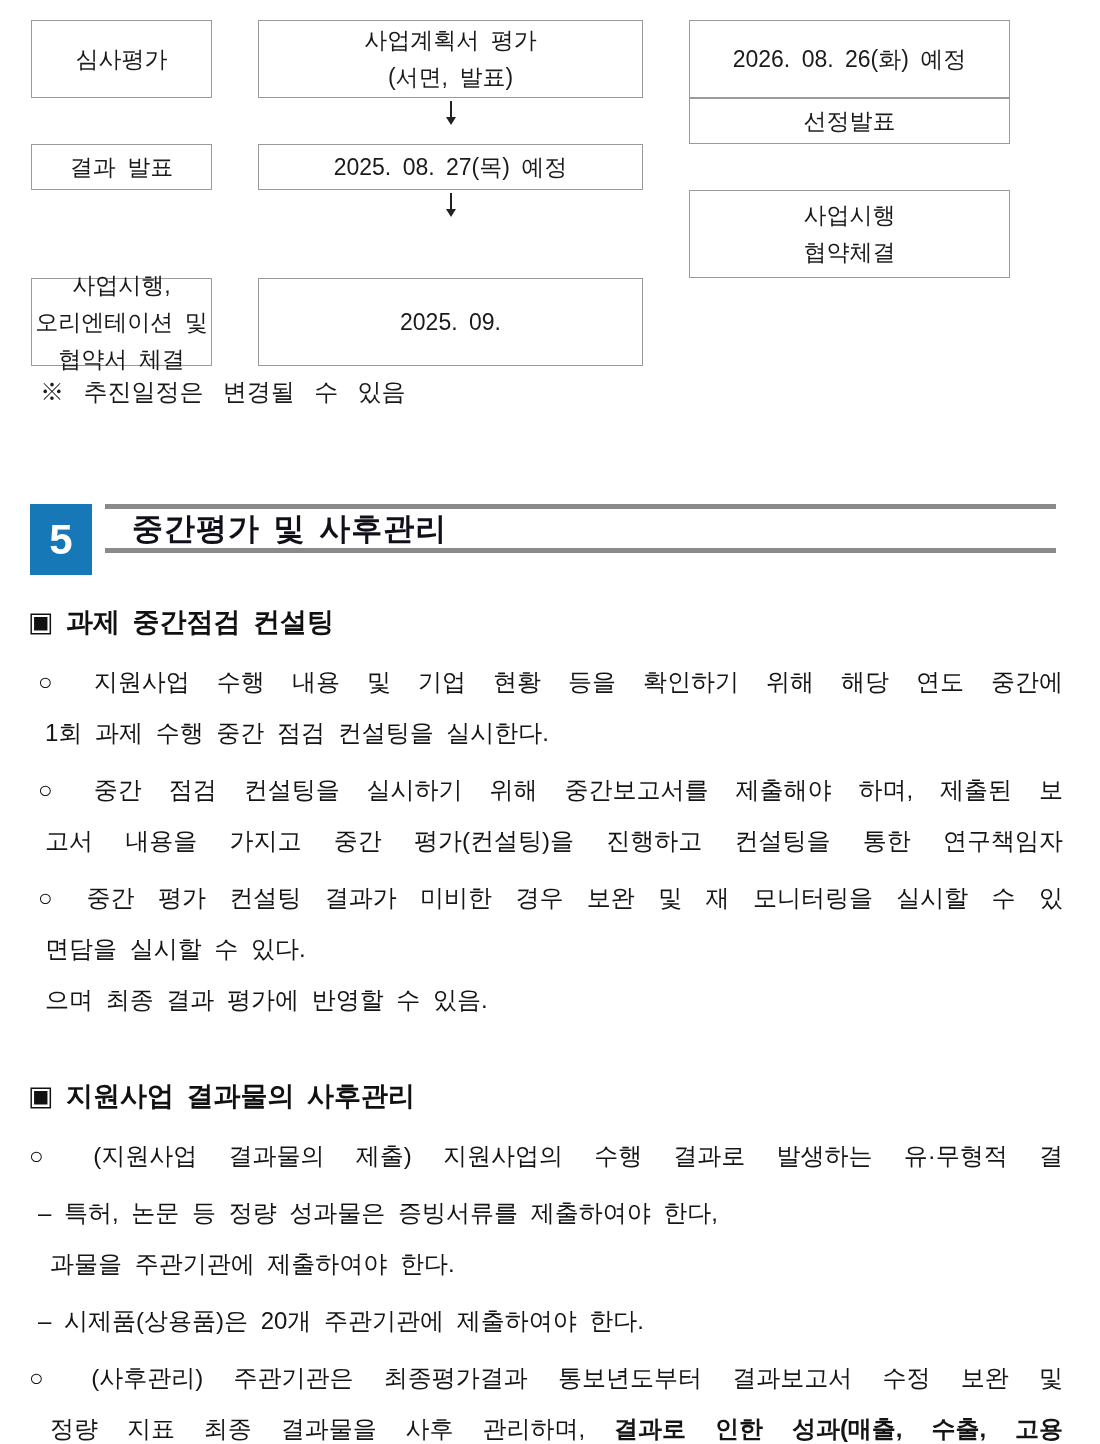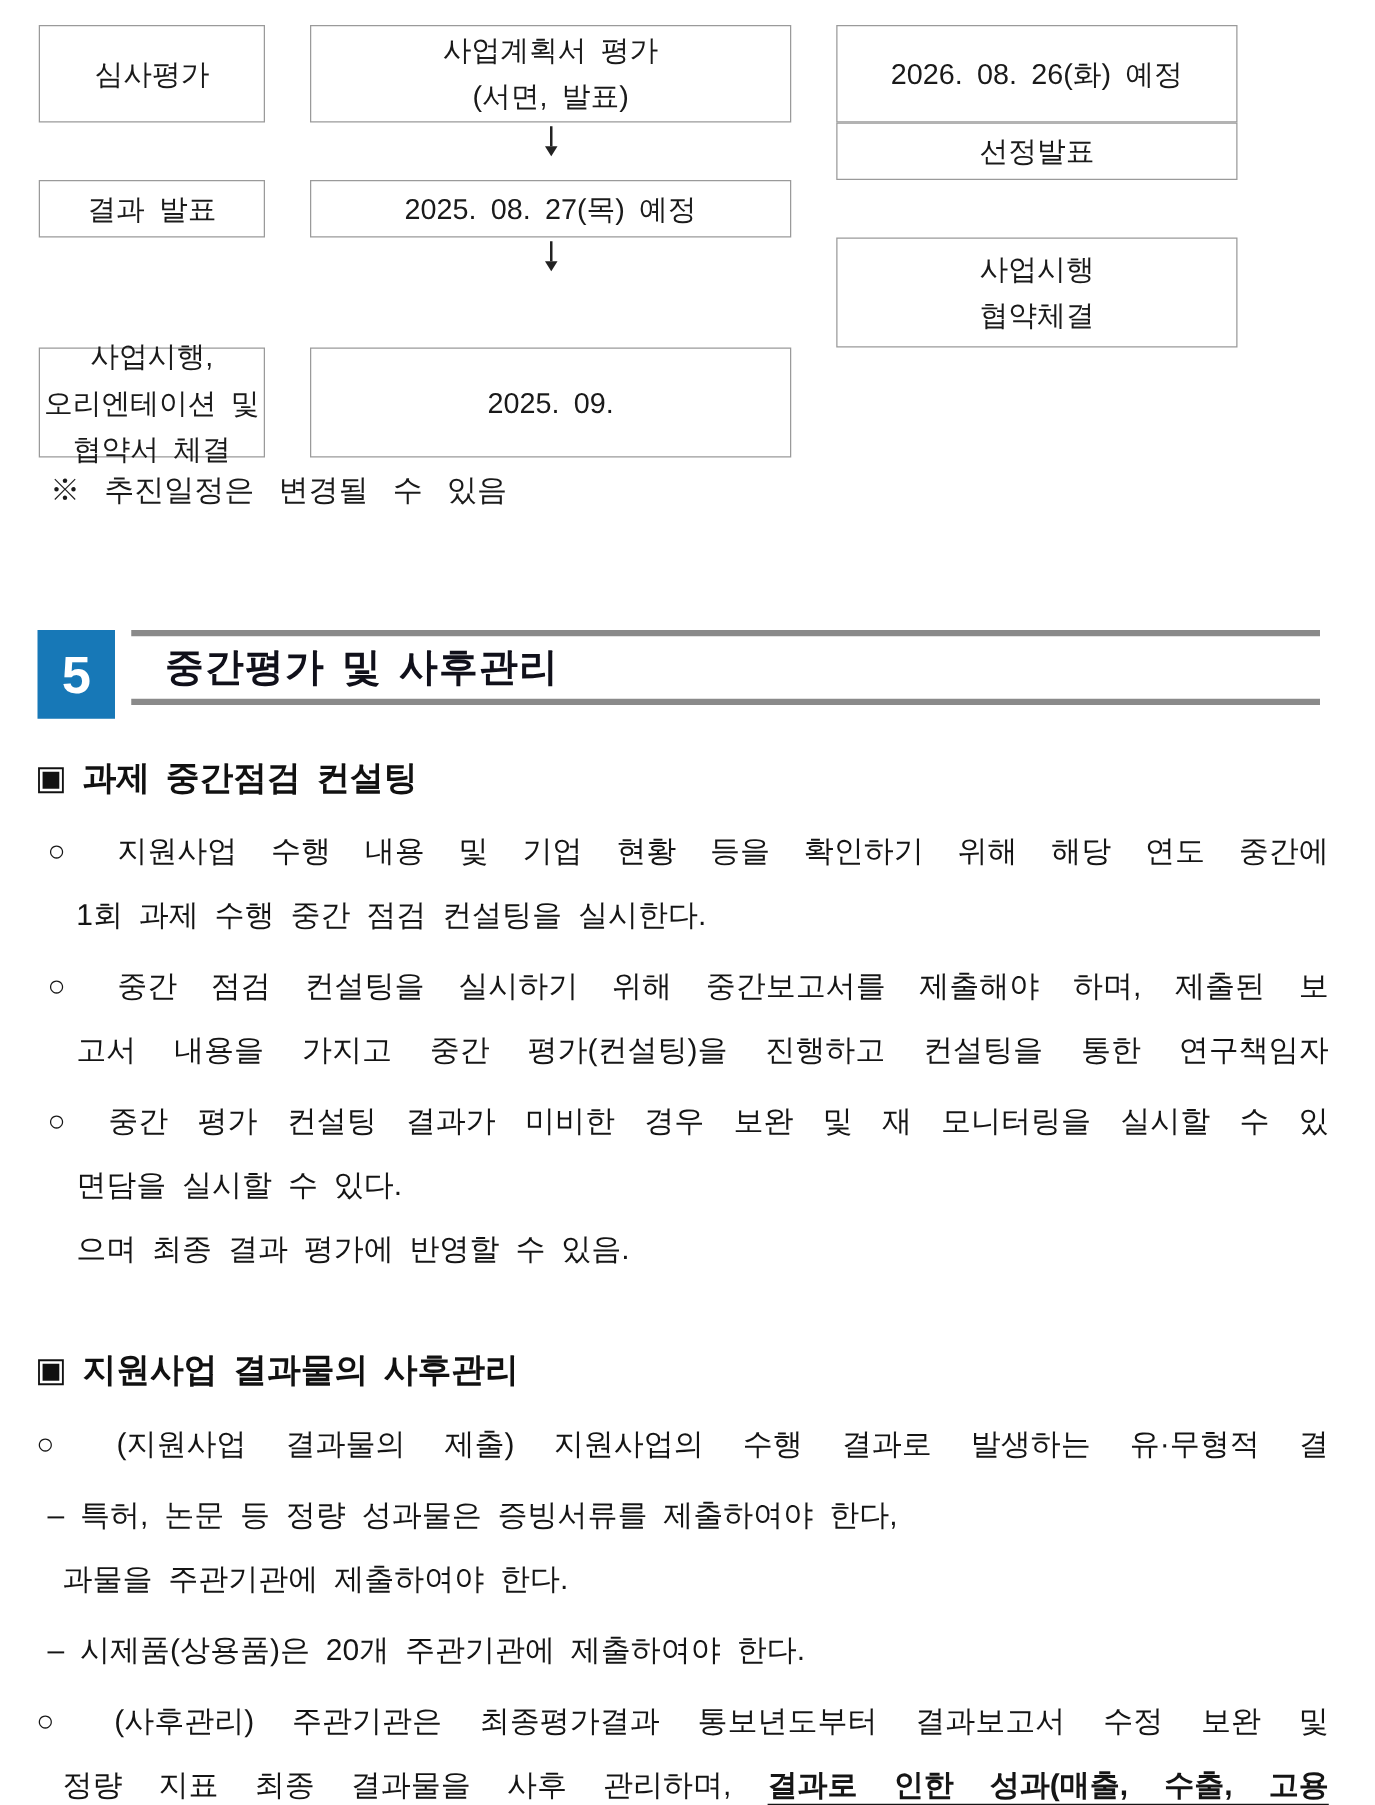"심사평가" .flow { column-gap: 36px -> 46px }
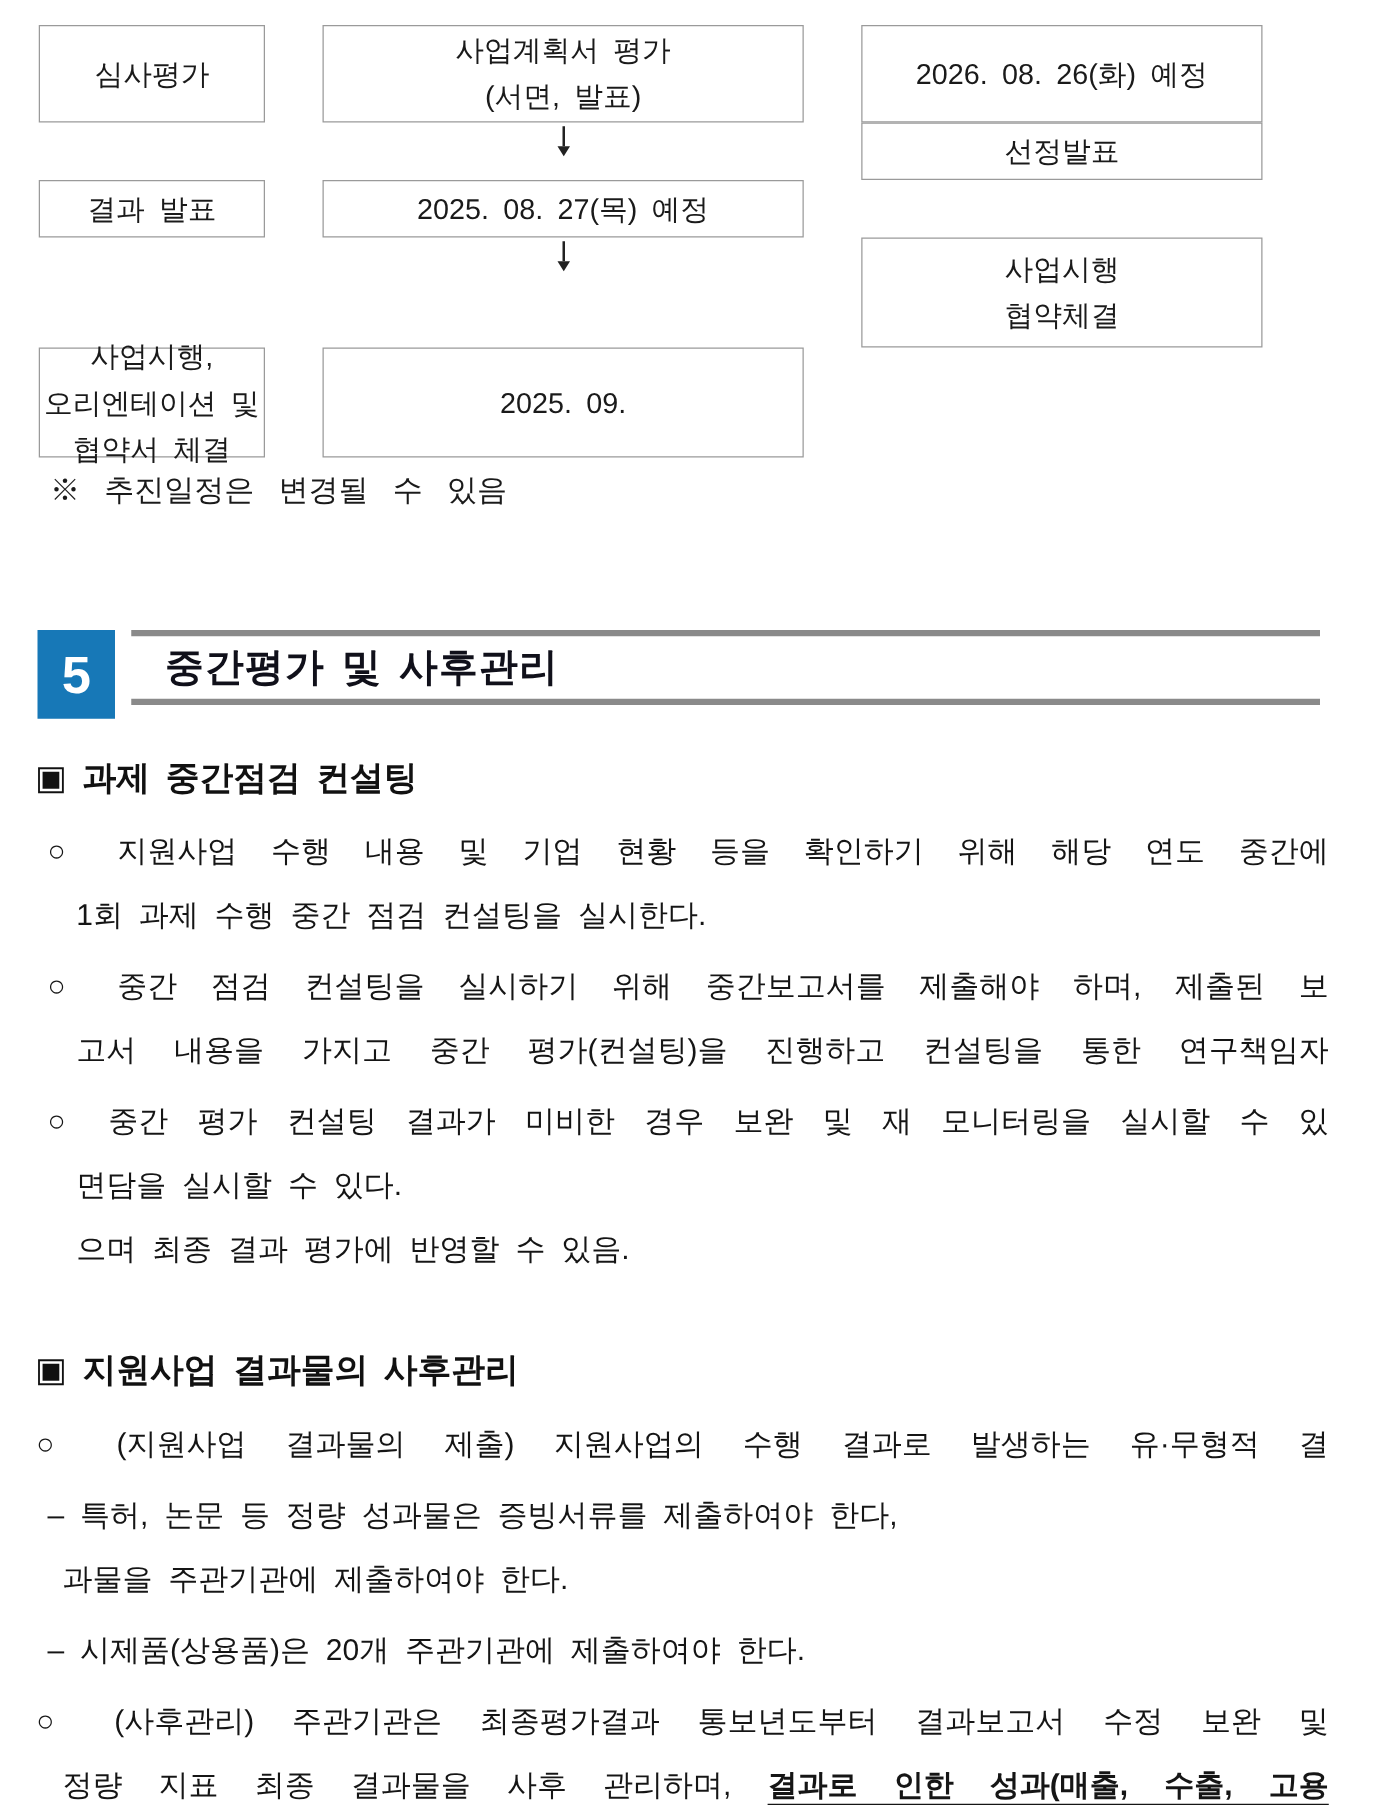"중간평가 및 사후관리" .sec-rule { height: 60px -> 49px }
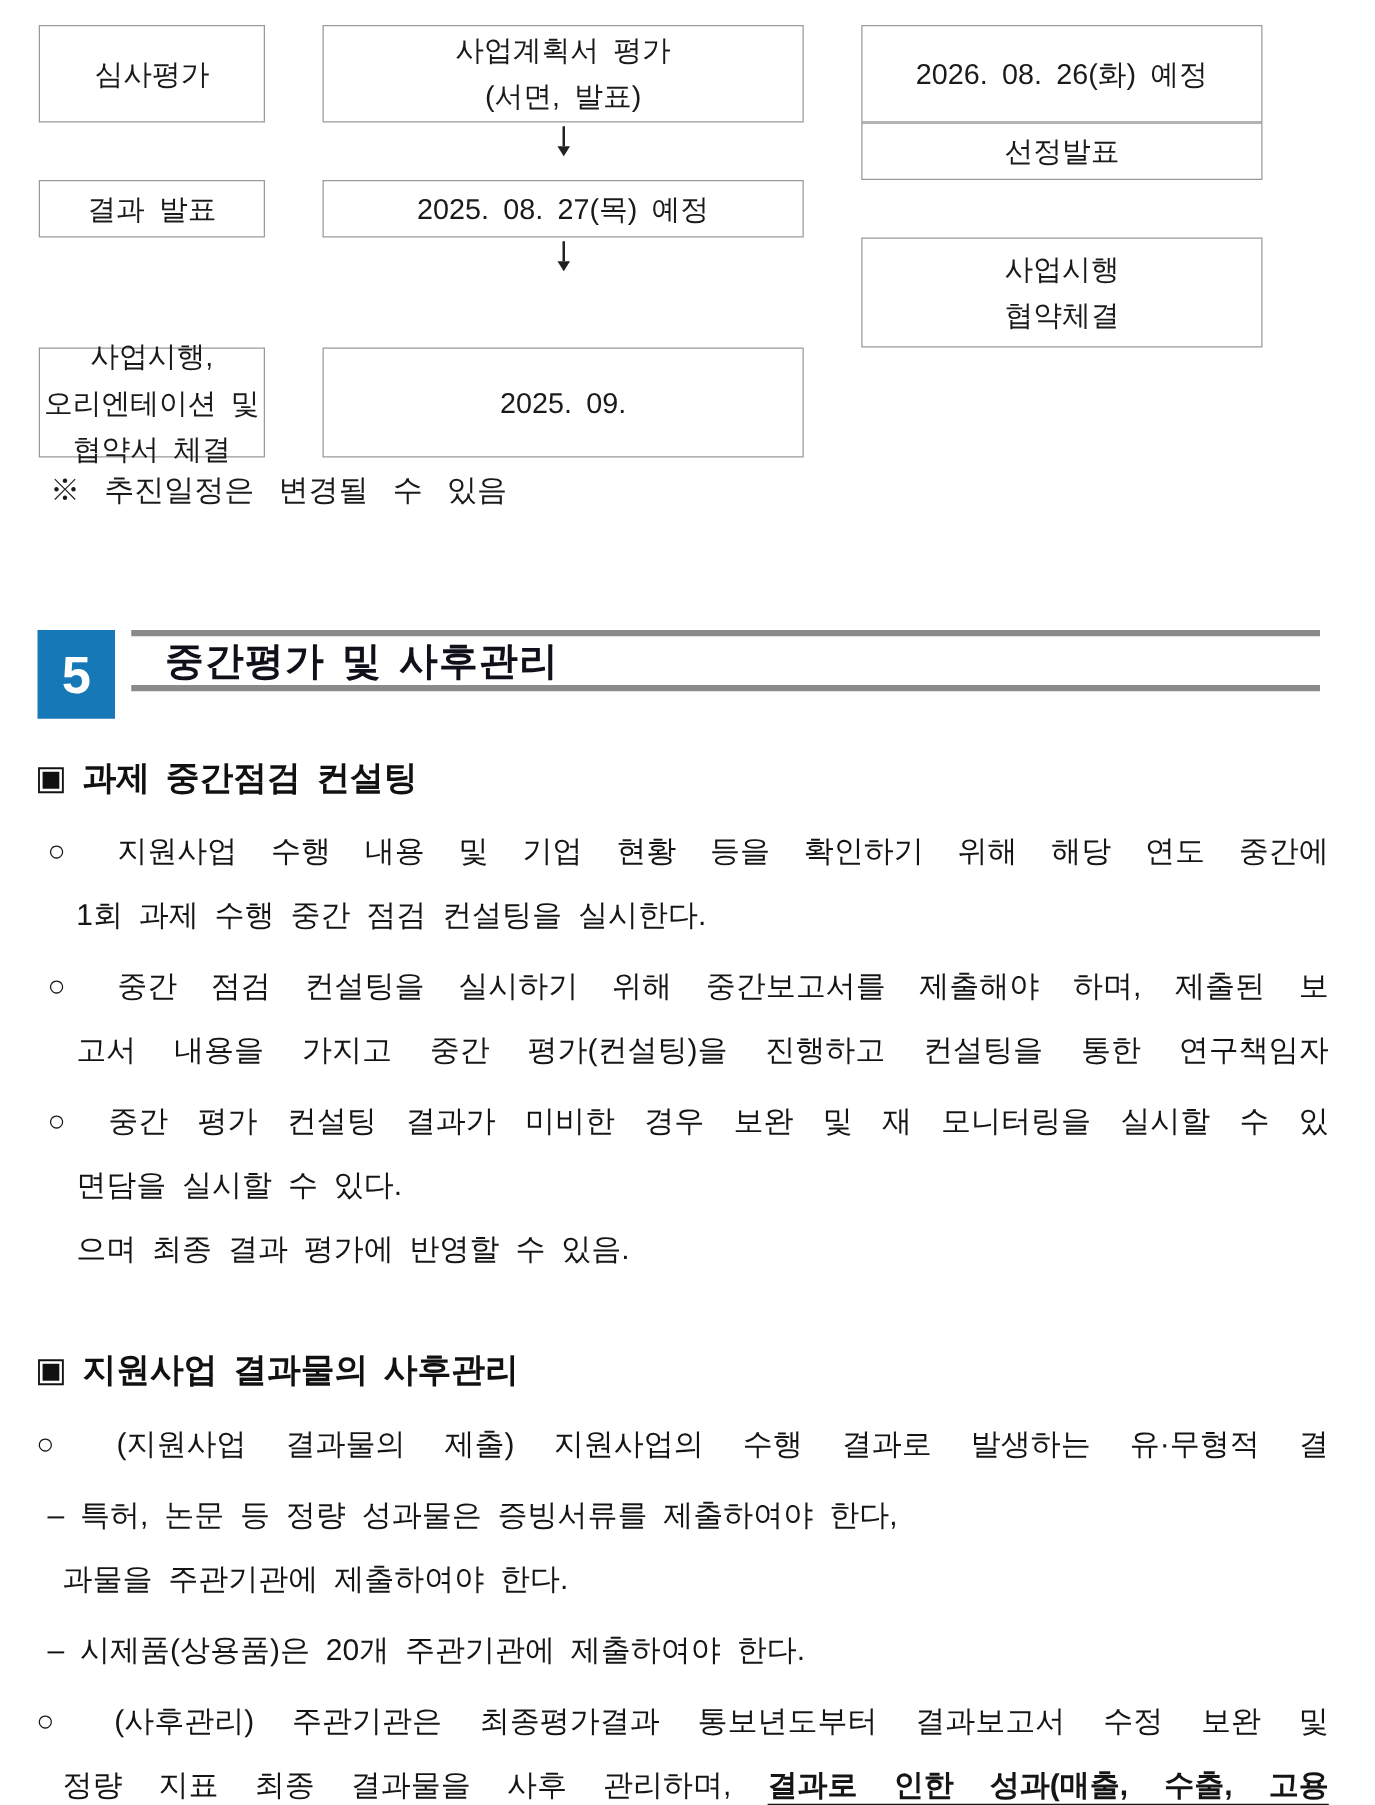"1회 과제 수행 중간 점검" .sec-a .cont { margin-left: 42px -> none; padding-left: 19px -> 45px }
